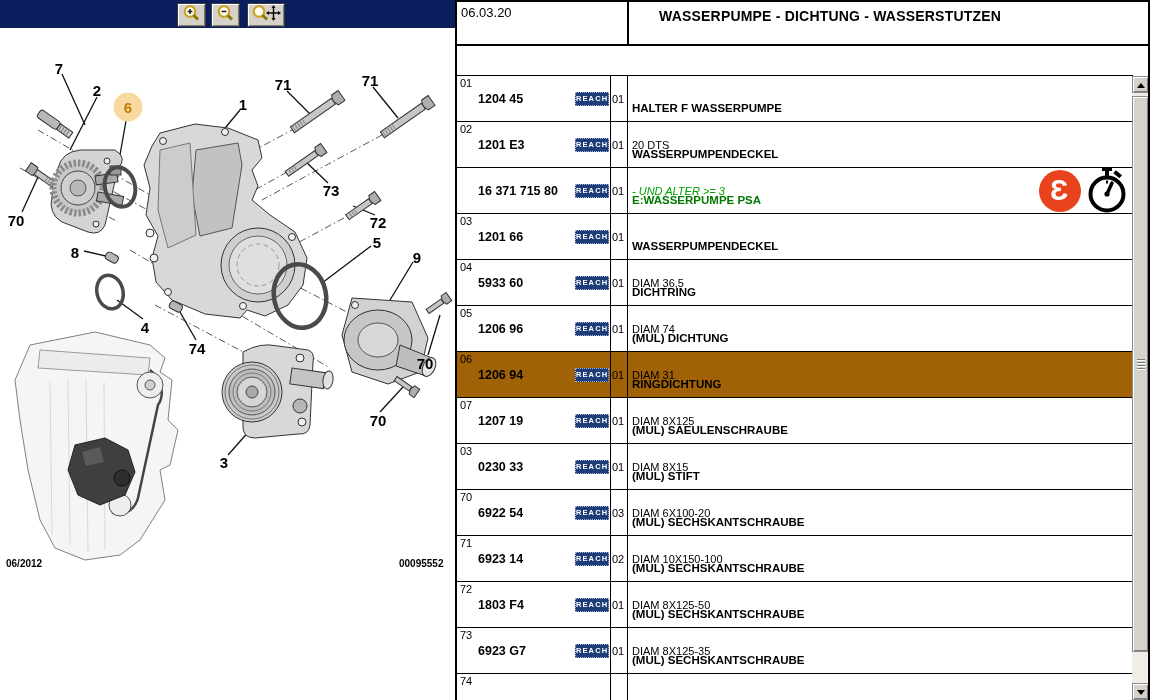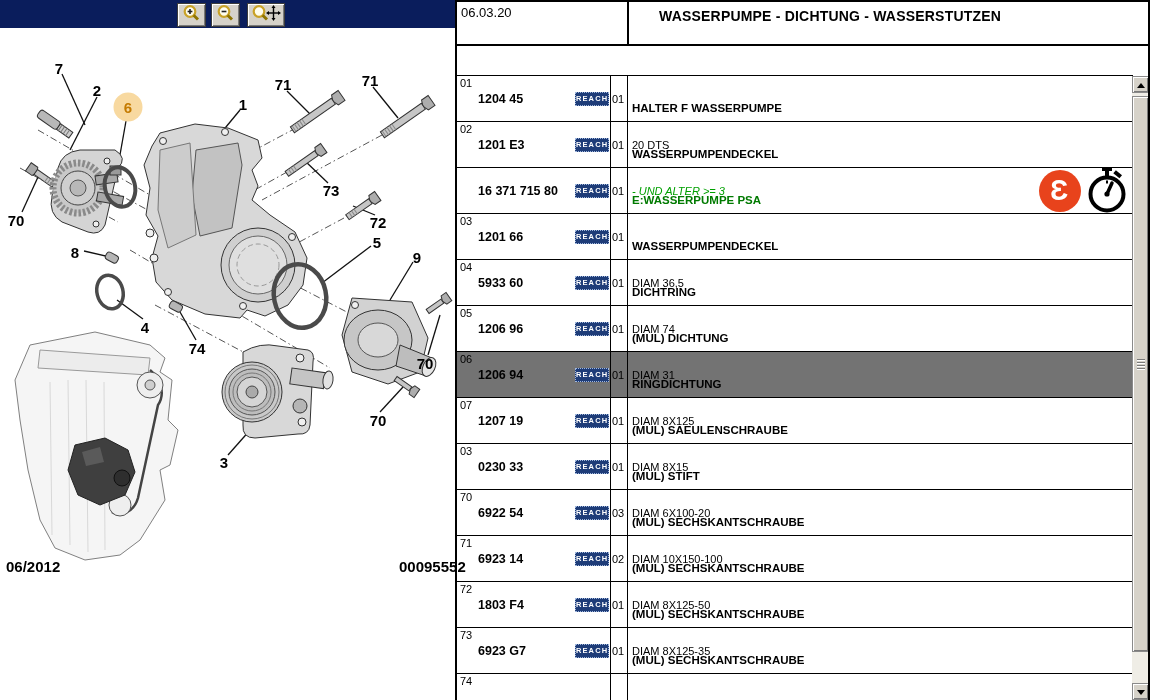"06" .row.hl { background: #737373 -> #a16207 }
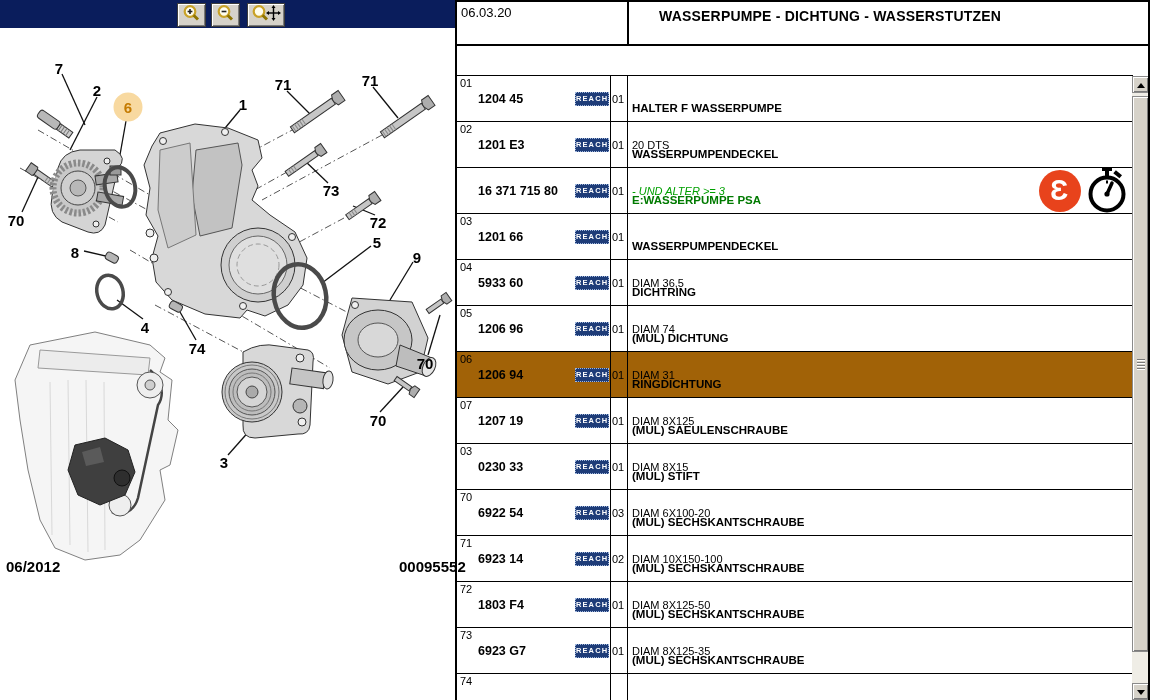"06/2012" .diag-footer { font-size: 15px -> 10px }
